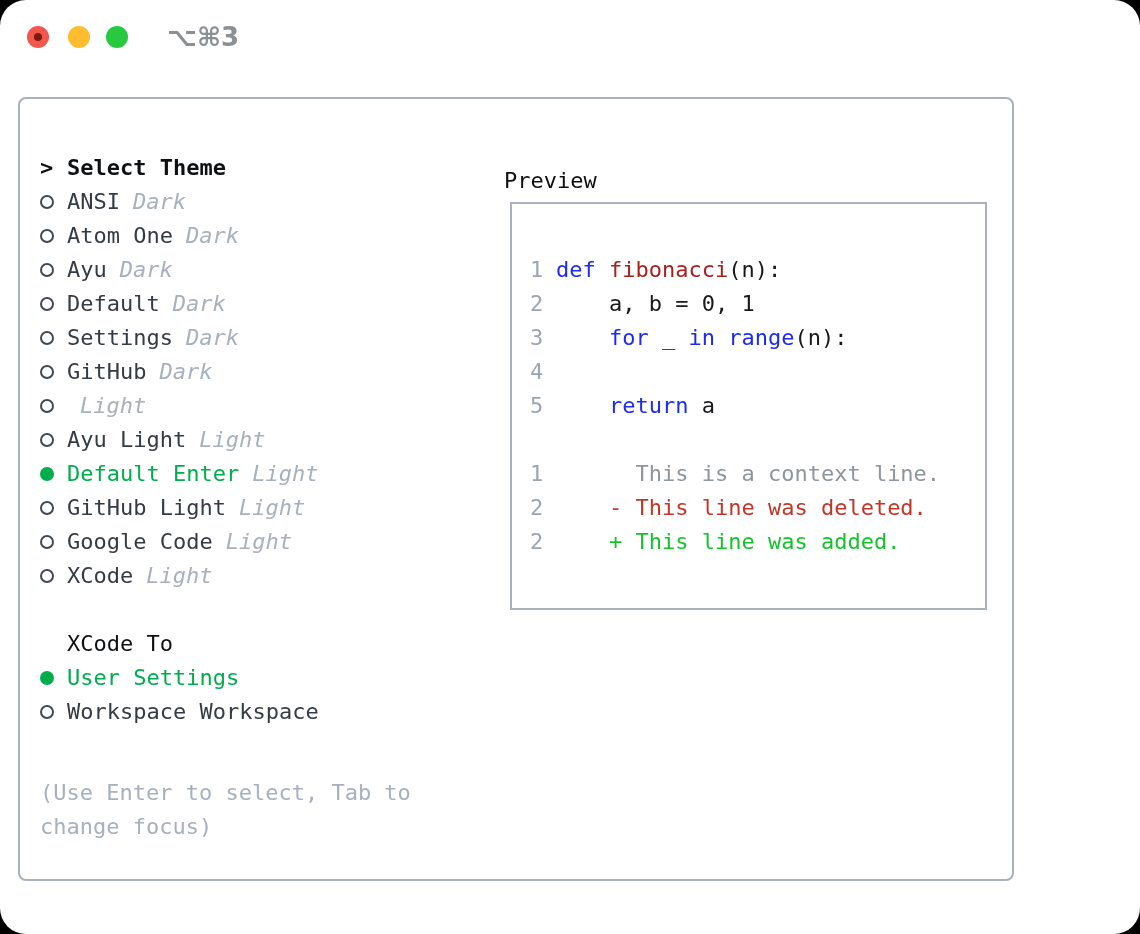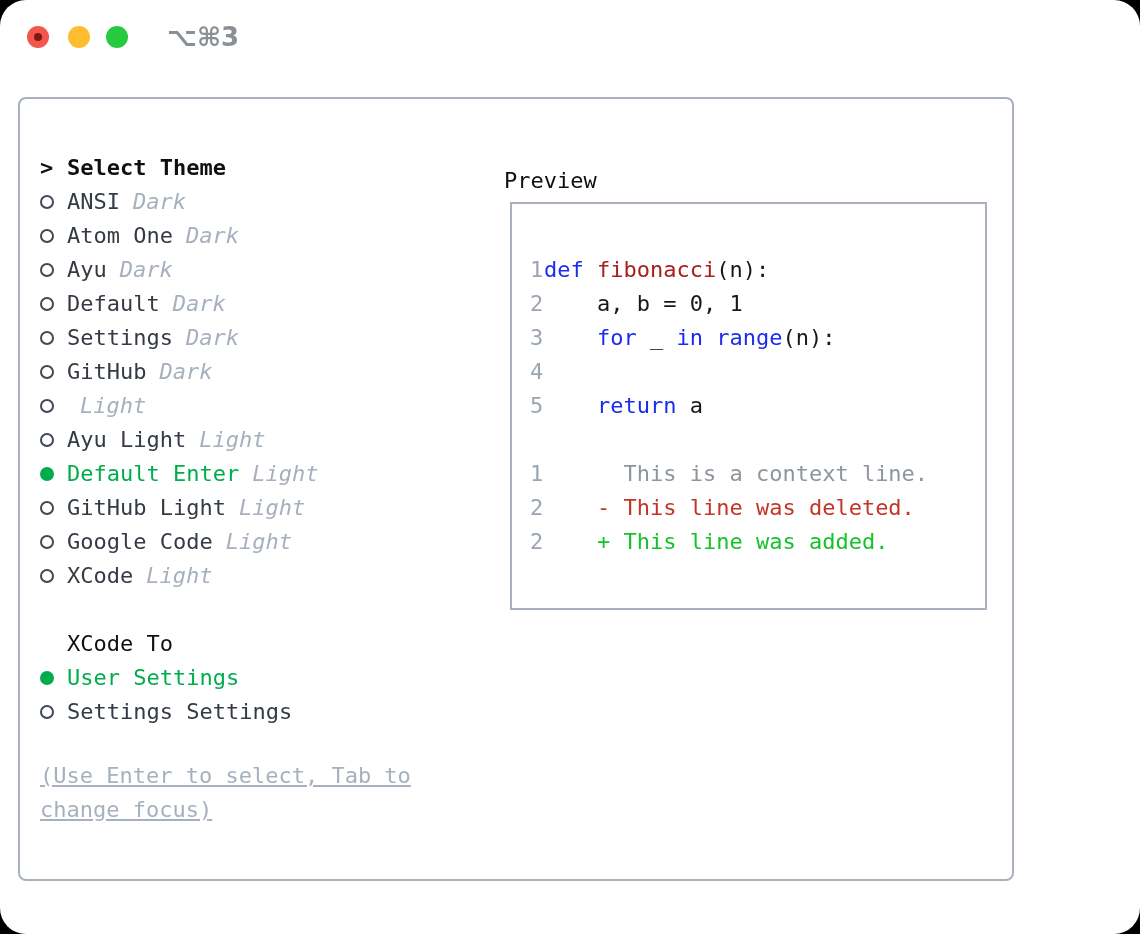"def fibonacci(n):" .pcode { margin-left: none -> 12px }
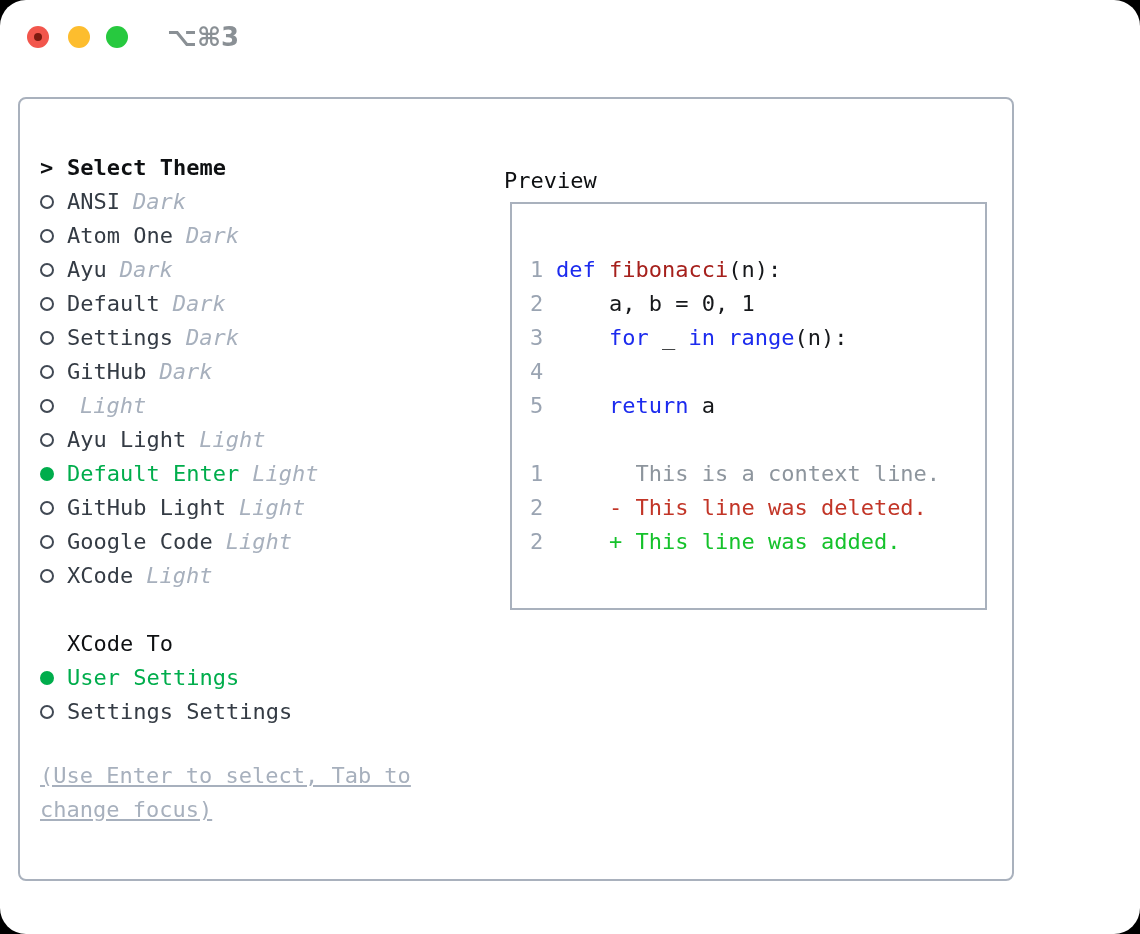"Settings Settings" span.name { text: Settings Settings -> Workspace Workspace }
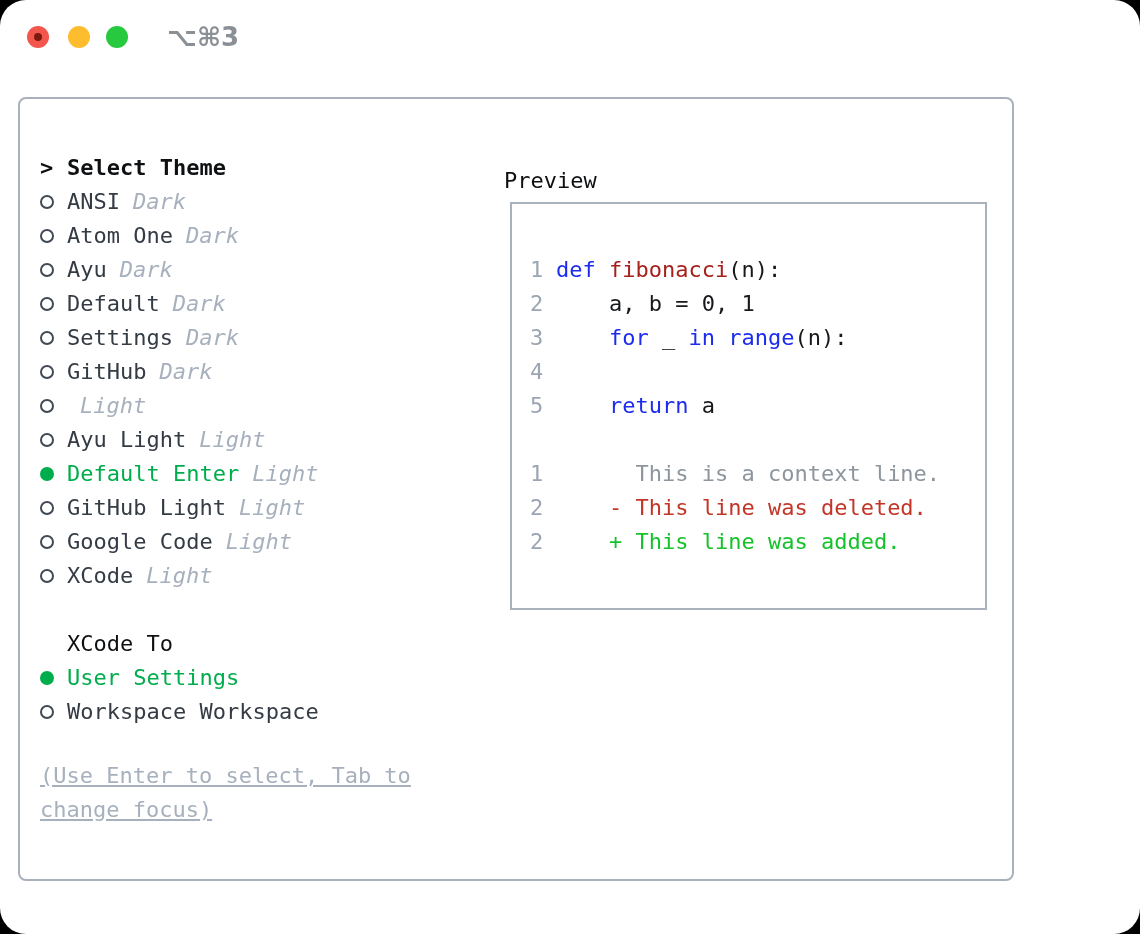"(Use Enter to select, Tab" .hint { margin-top: 30px -> 47px; text-decoration: underline -> none }
